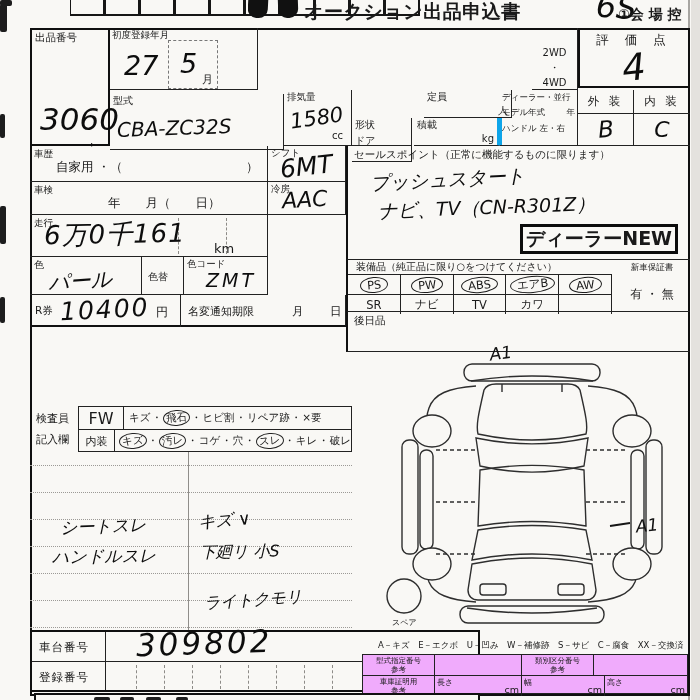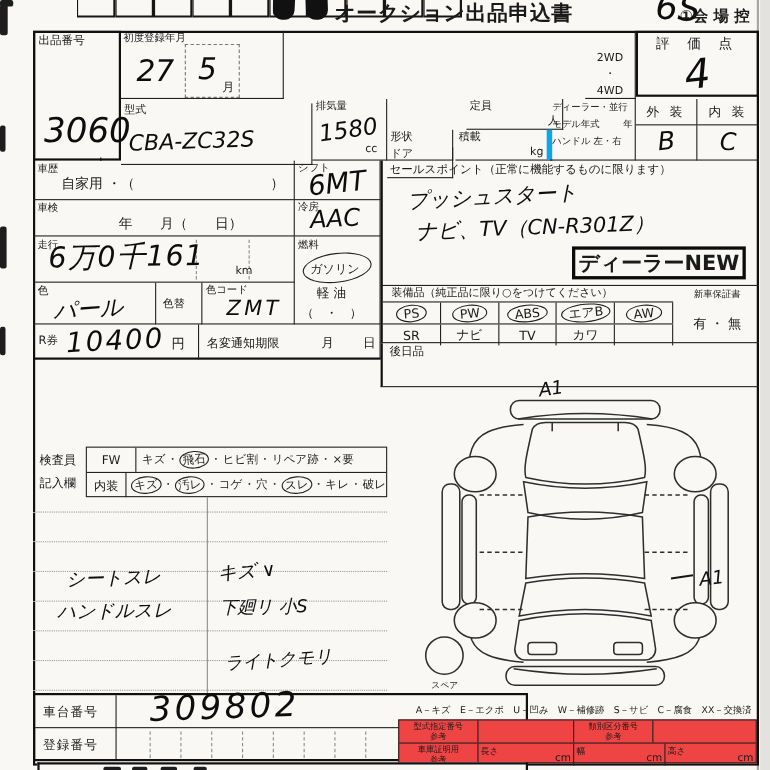"燃料" div.cell { html: <div> <span>燃料</span> <span></span> <span>ガソリン</span> <span>軽 油</span> <span>（ ・ ）</span> </div> -> none }
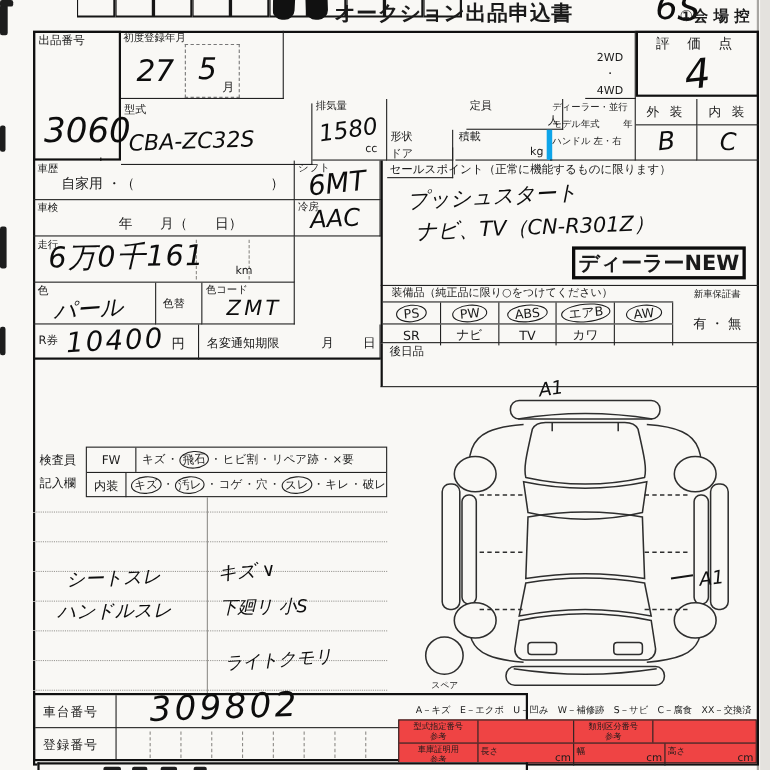"km" span.abs { font-size: 10px -> 13px }
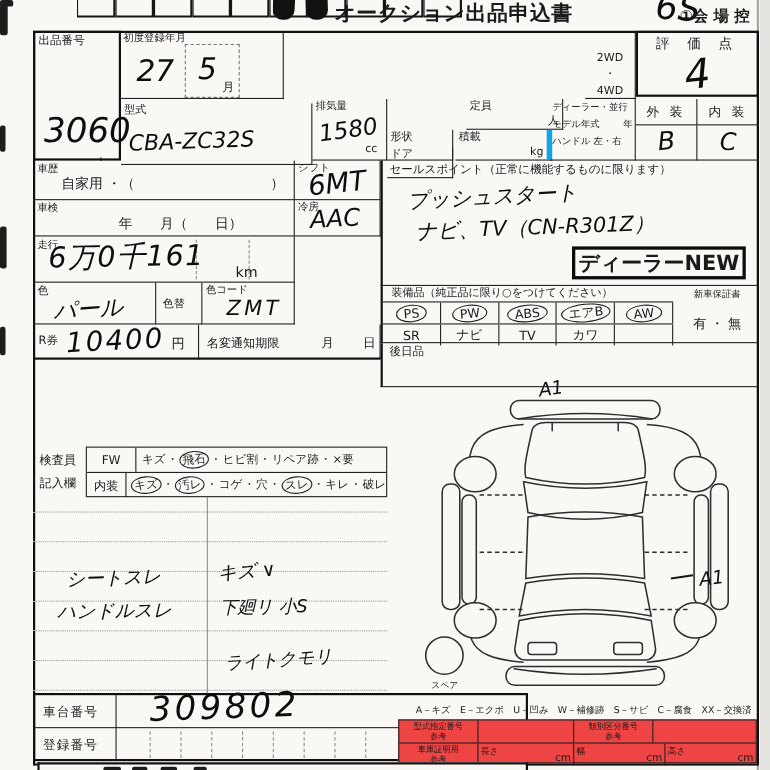"FW" div.ctr { font-size: 11px -> 16px }
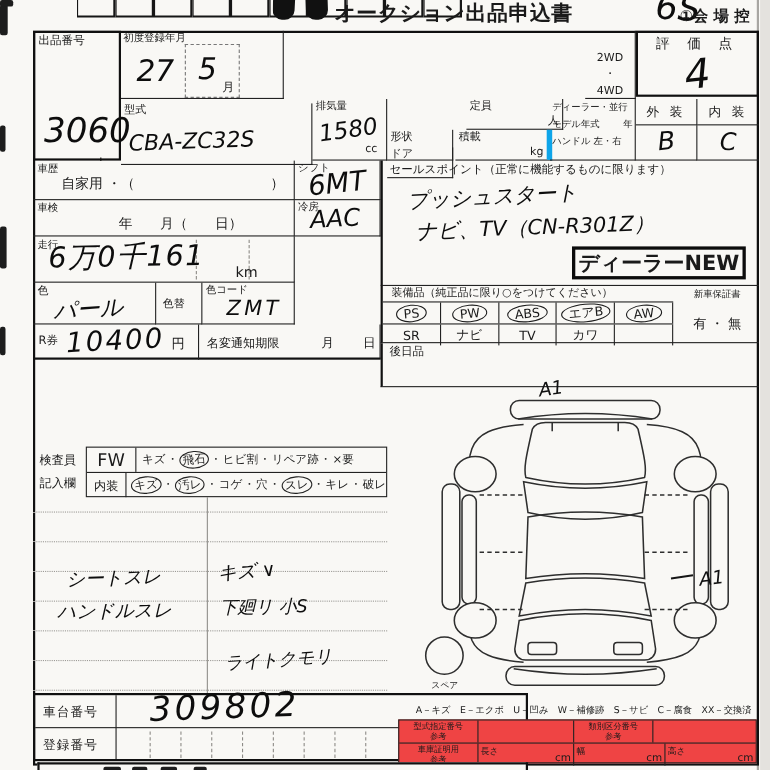"型式指定番号" div.cell { background: #ef4444 -> #f0abfc }
